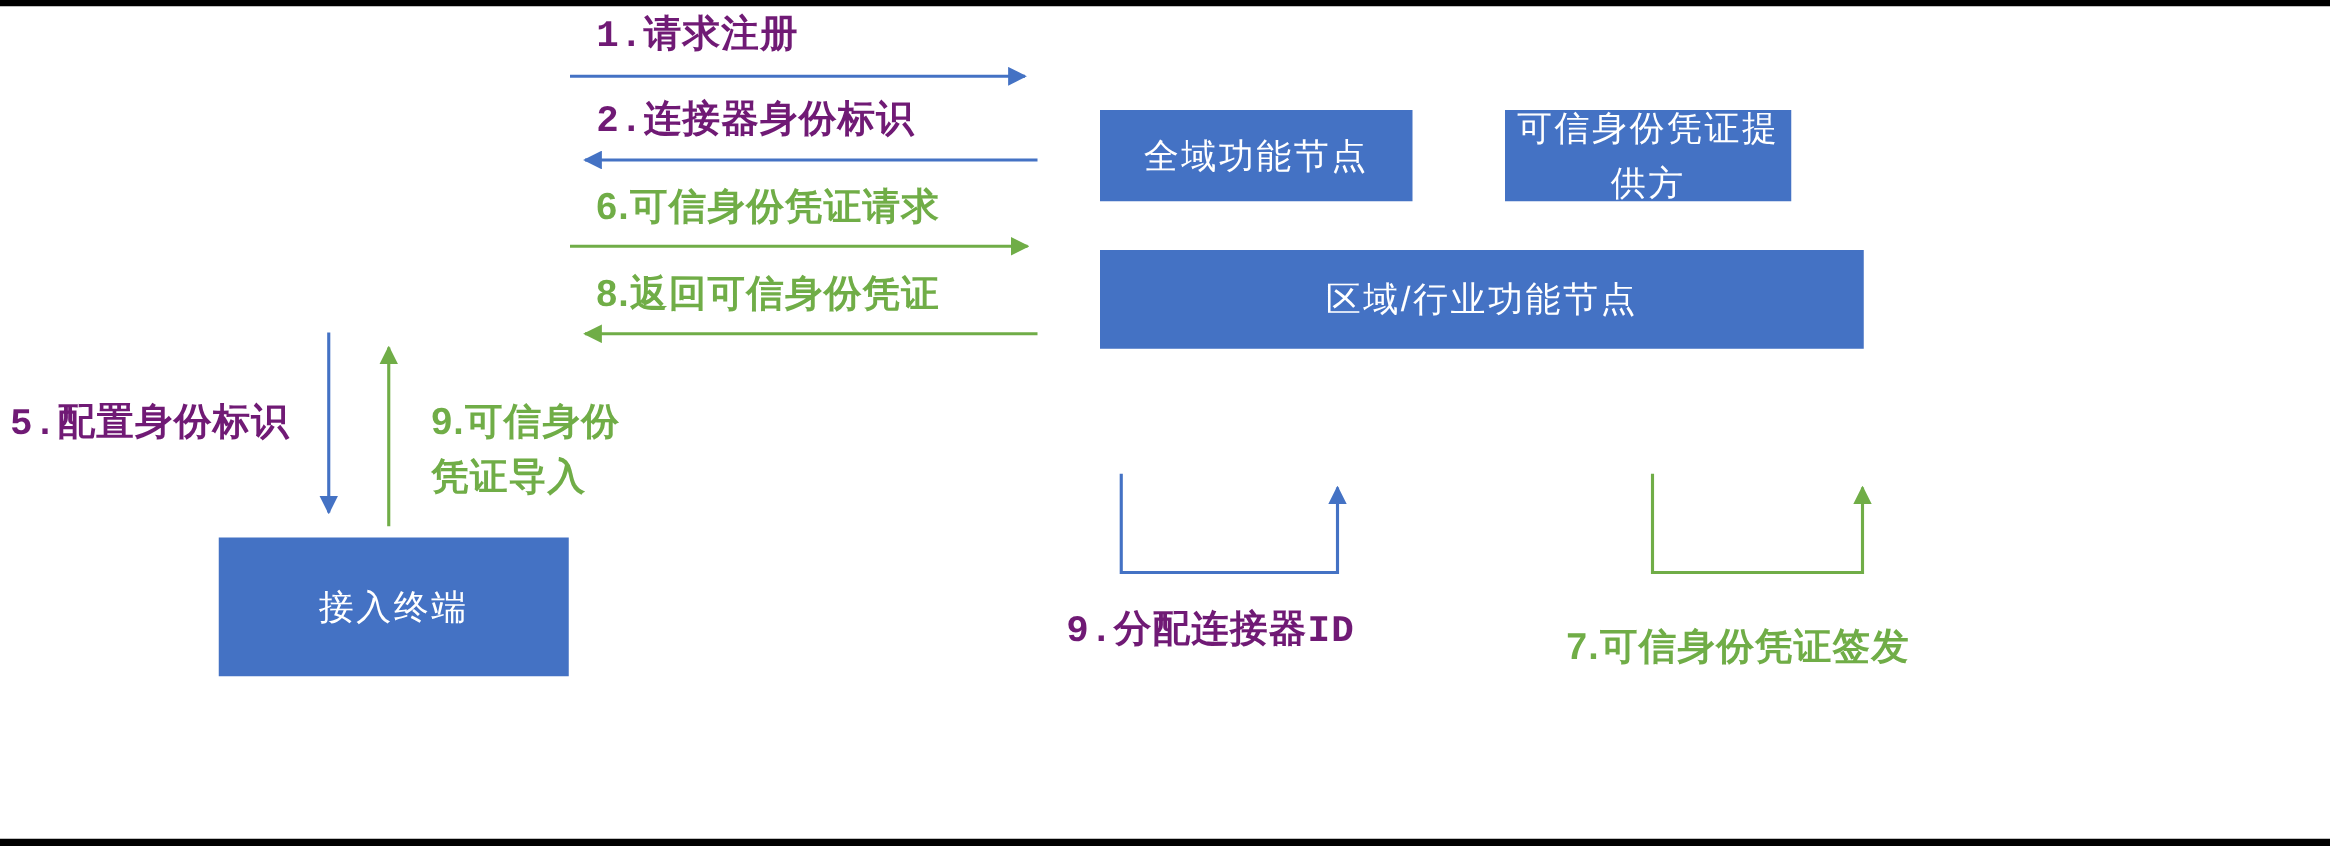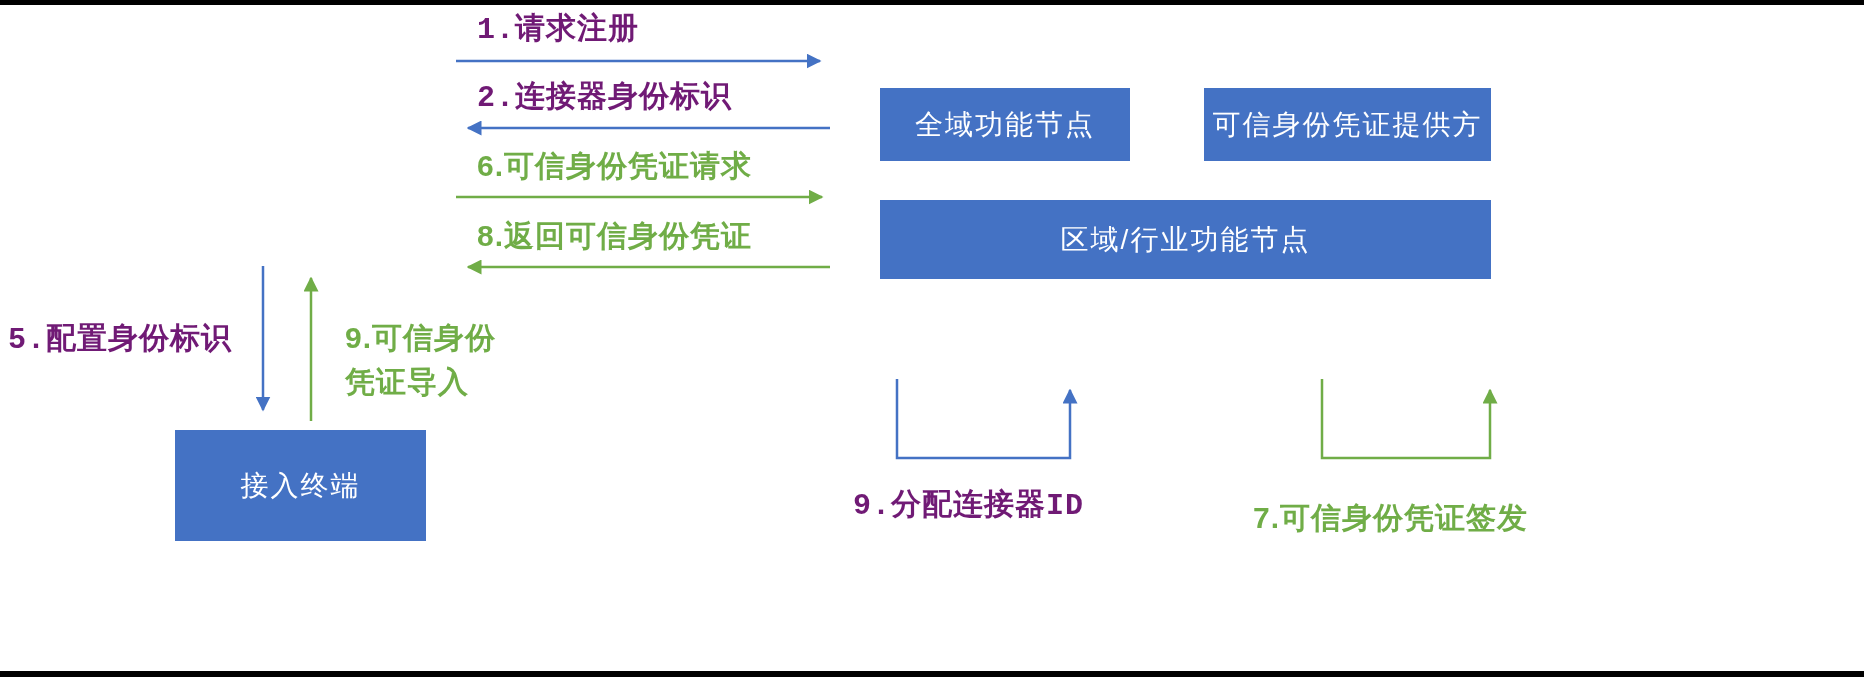"可信身份凭证提供方" div.node { width: 287px -> 229px }
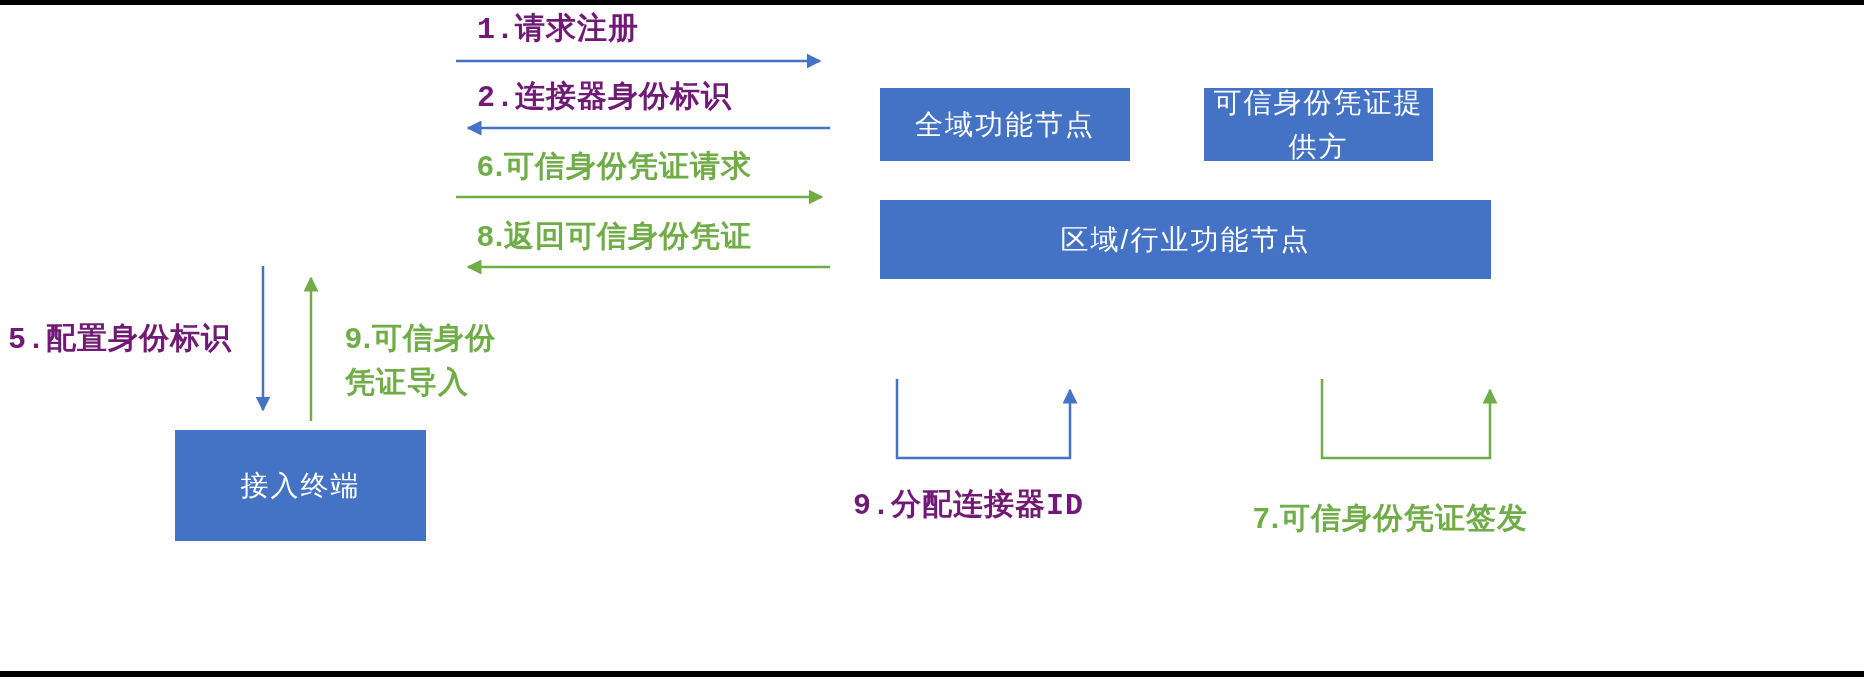"接入终端" div.node { width: 251px -> 280px }
